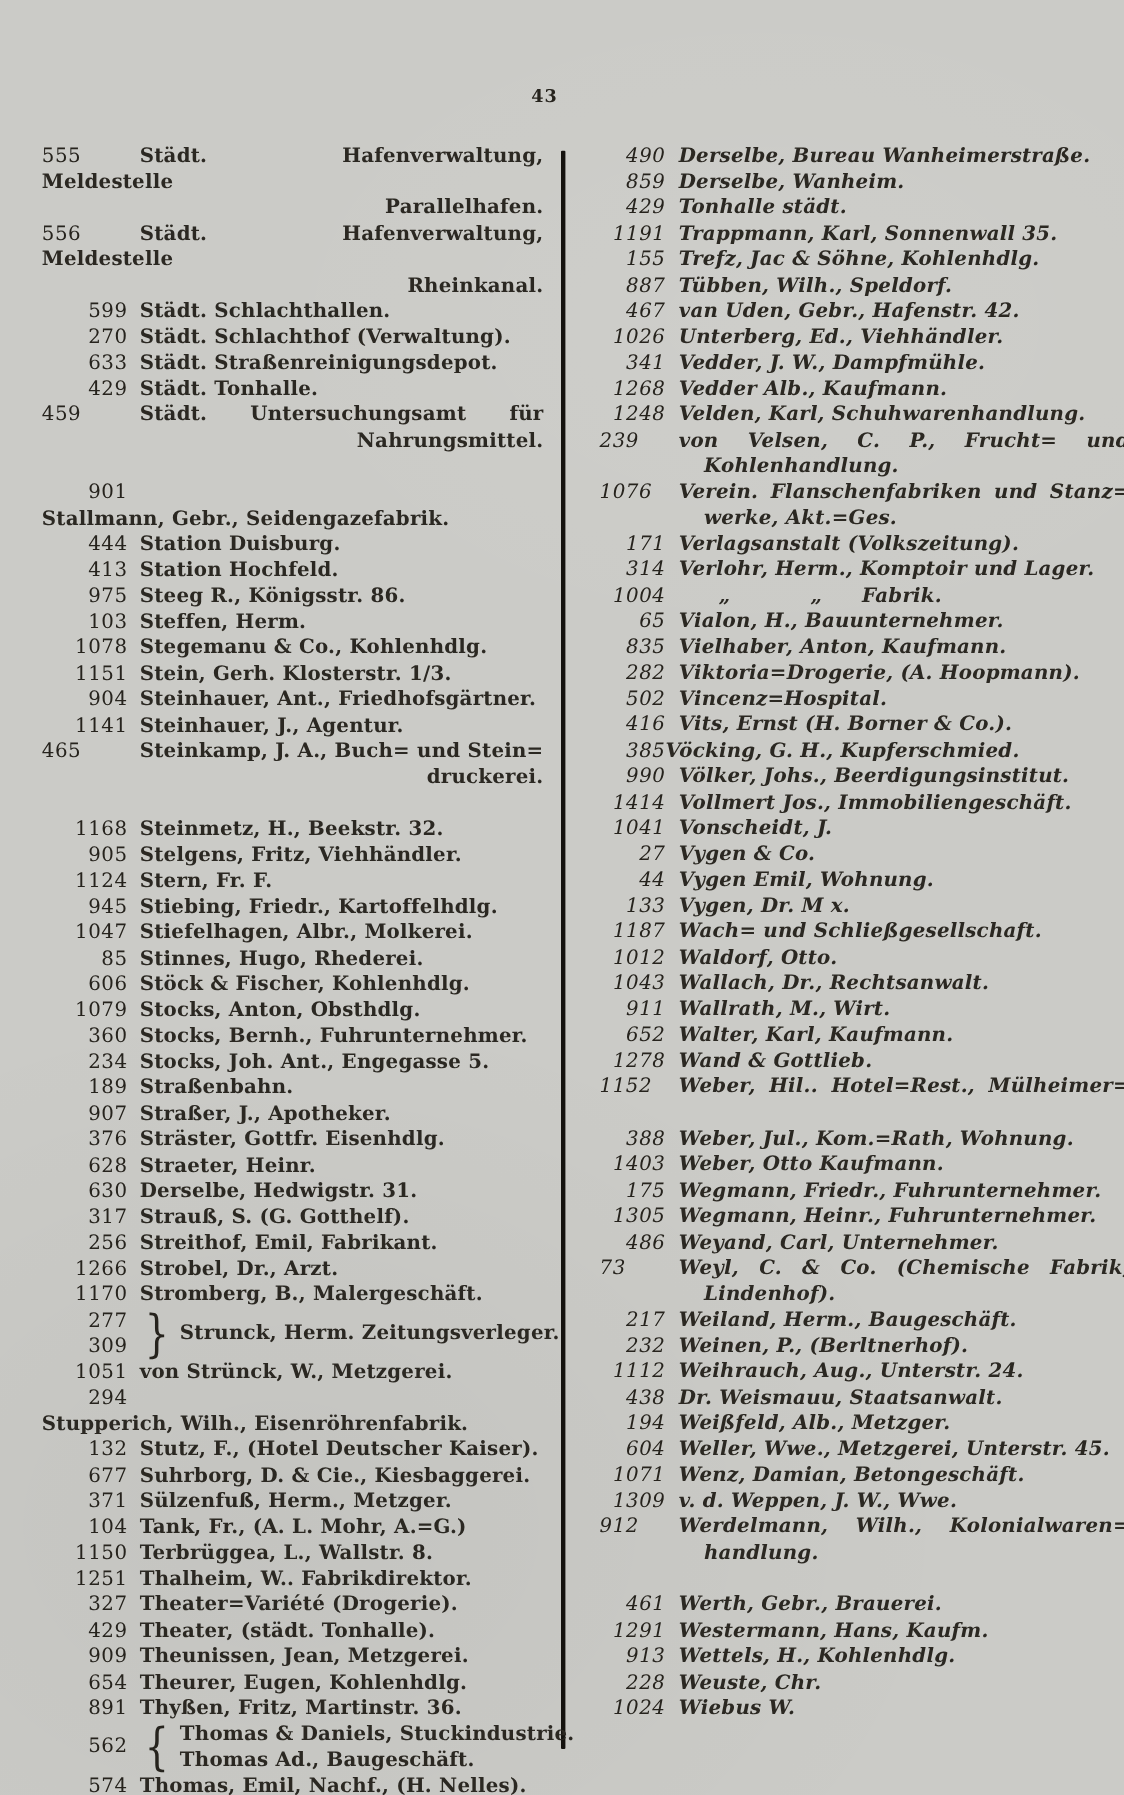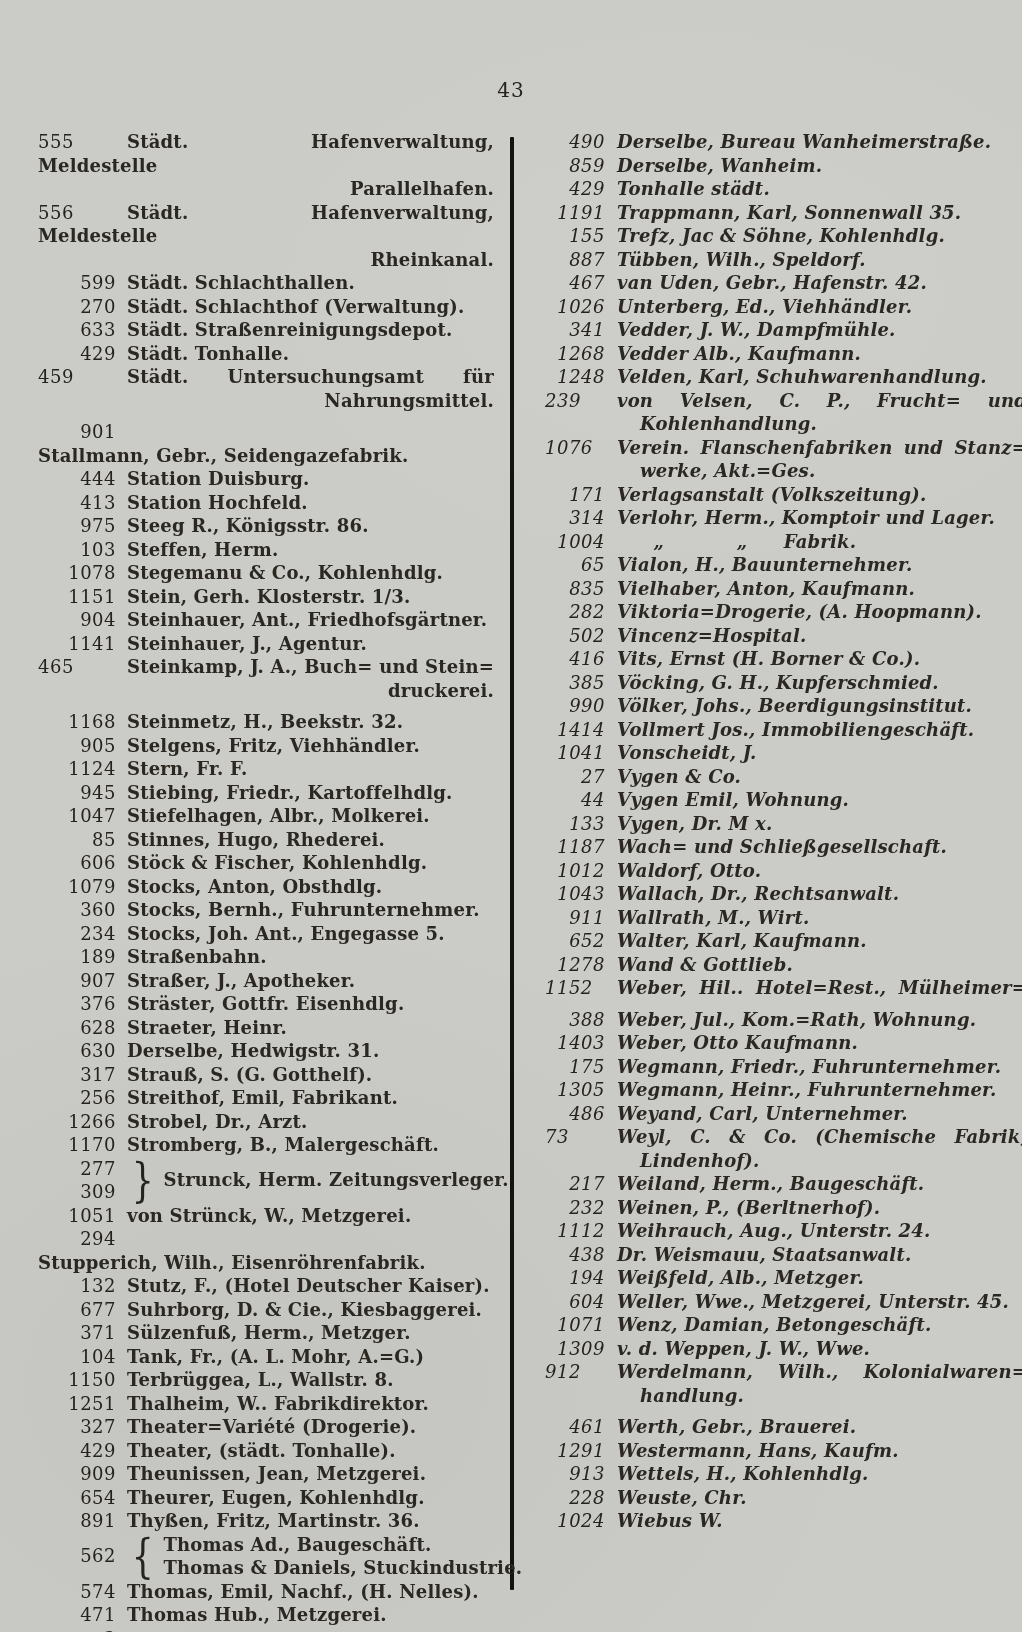"43" .page-number { font-size: 20px -> 16px; font-weight: normal -> bold; left: 16px -> 0 }
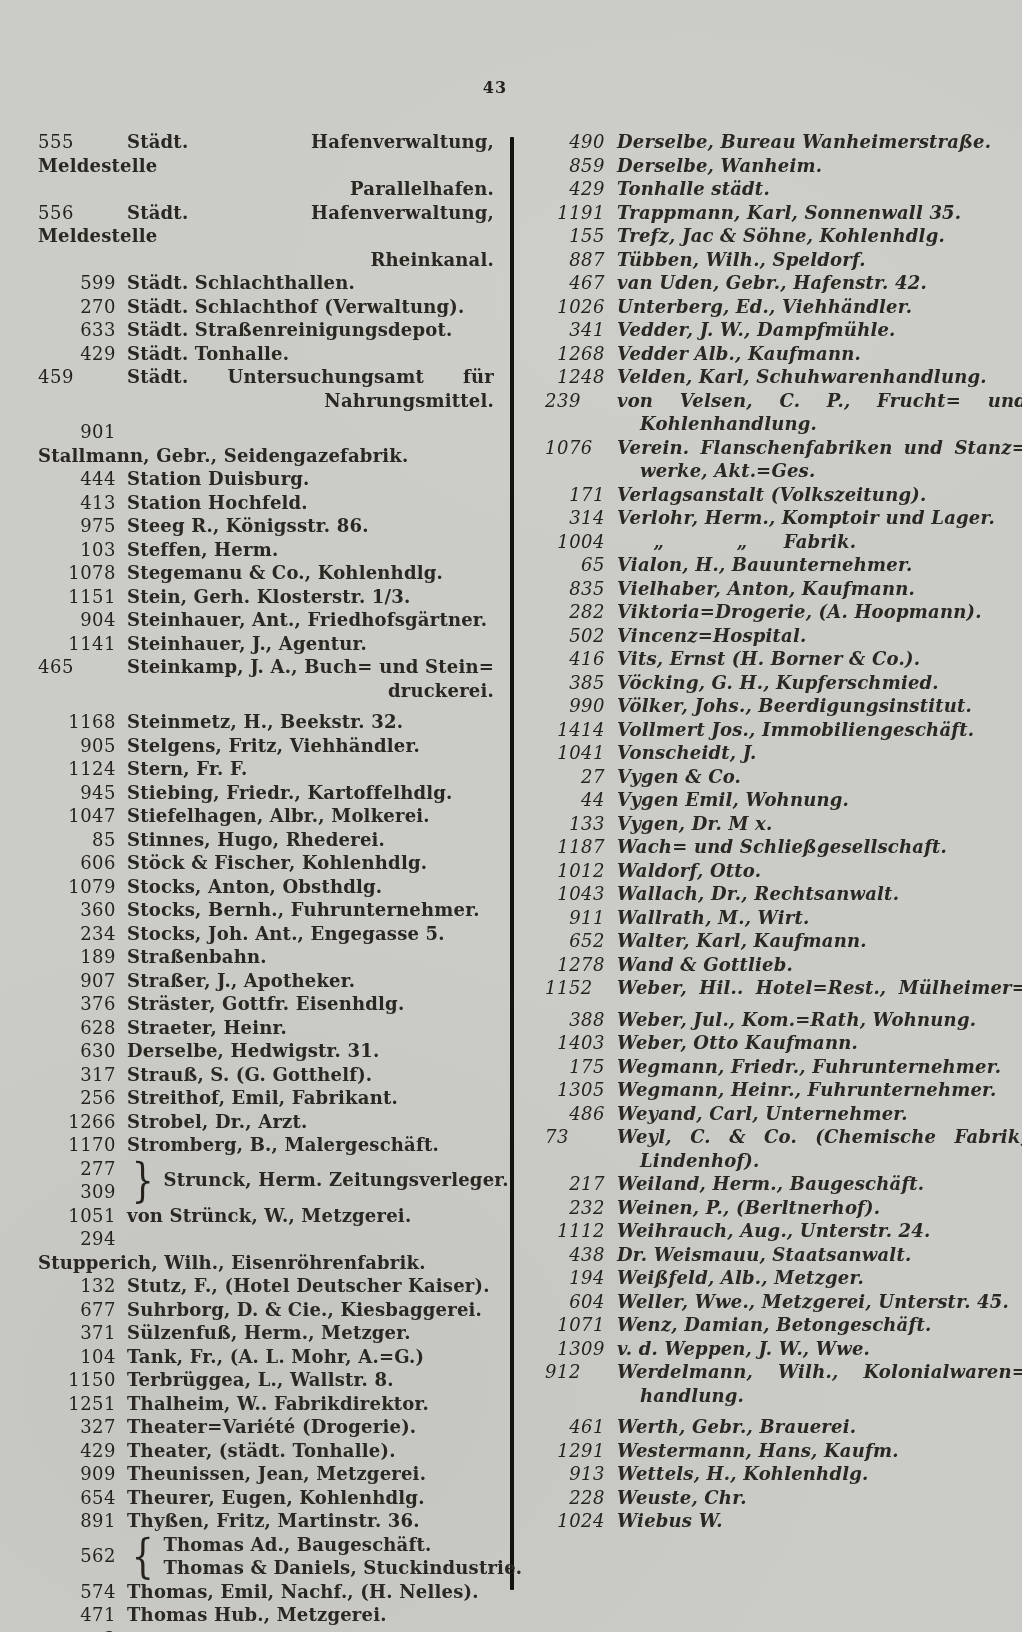"901Stallmann, Gebr., Seidengazefabrik." .entry.gap { margin-top: 8px -> 24px }
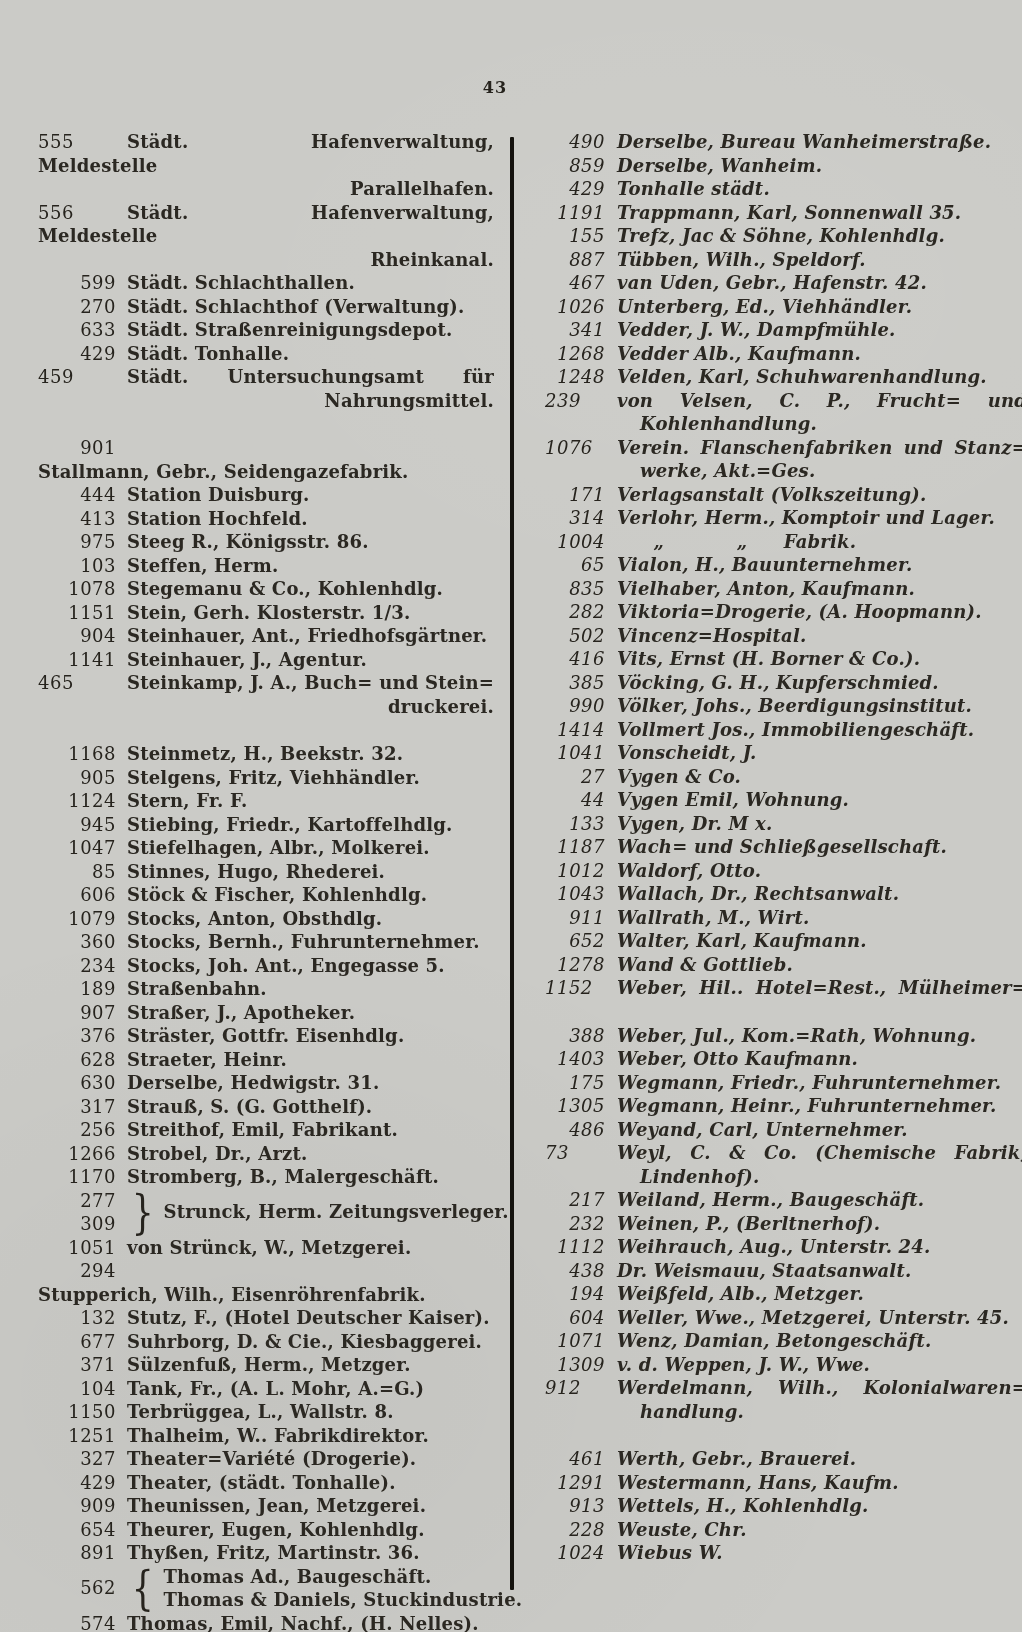"385" .num.tight { margin-right: 12px -> 0 }
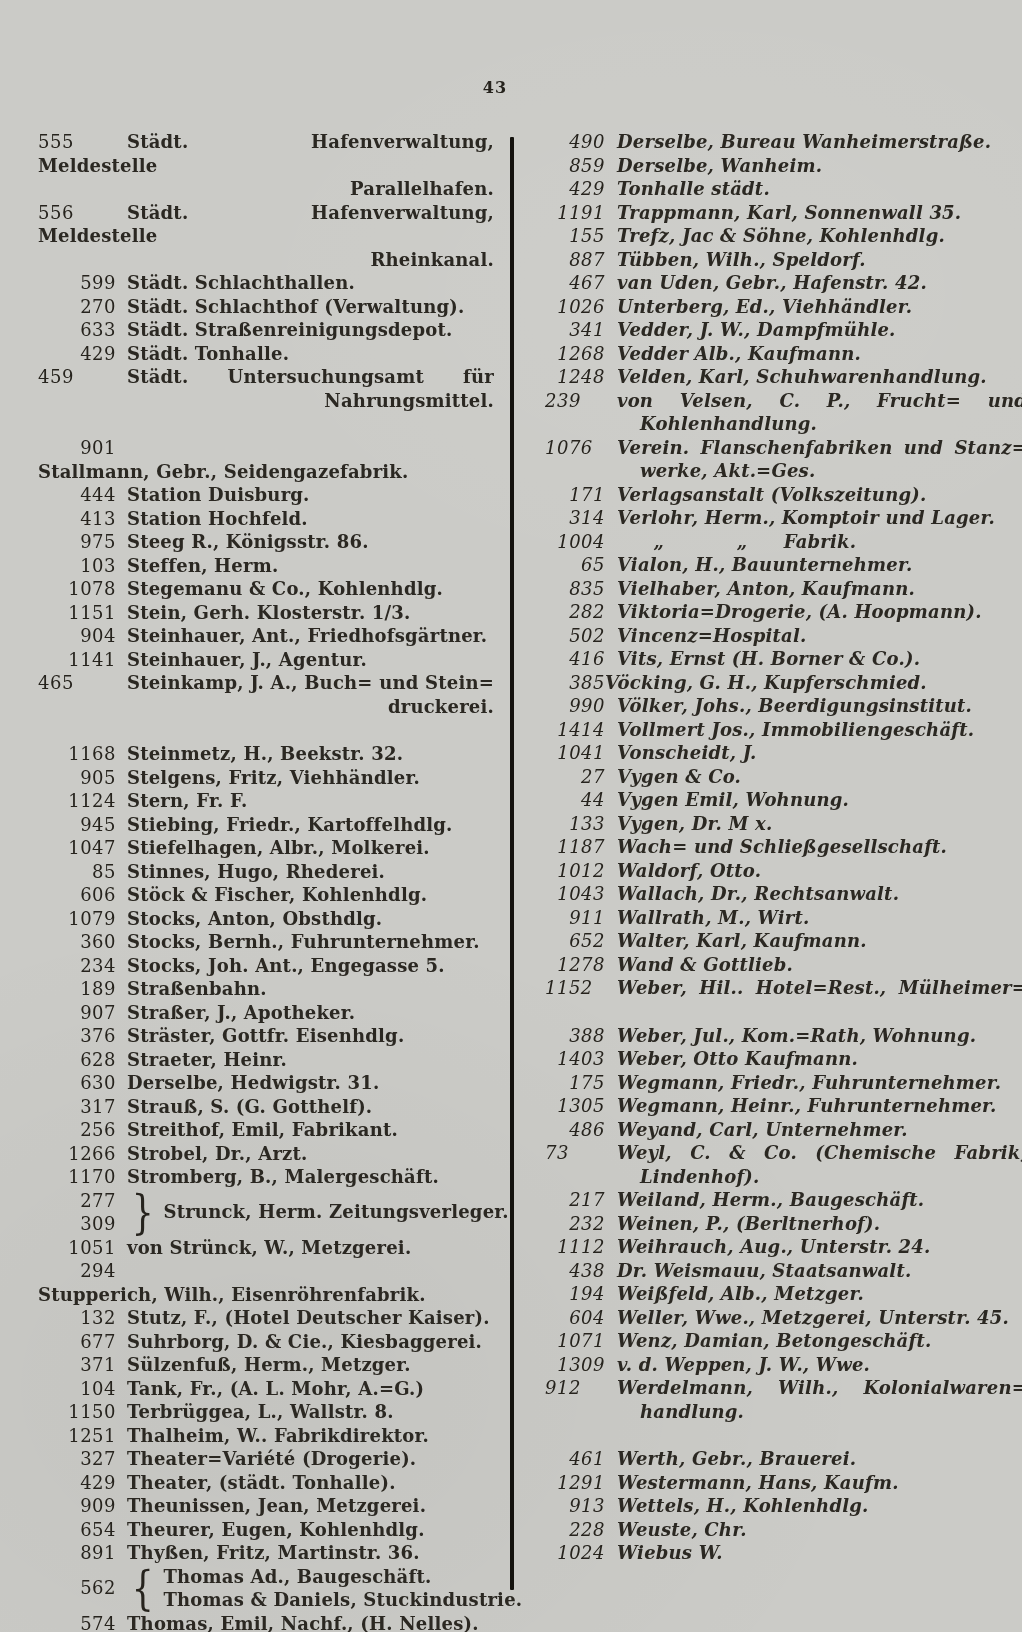"Thomas Ad., Baugeschäft." div { order: before "Thomas & Daniels, Stuckindustrie." -> after "Thomas & Daniels, Stuckindustrie." }
